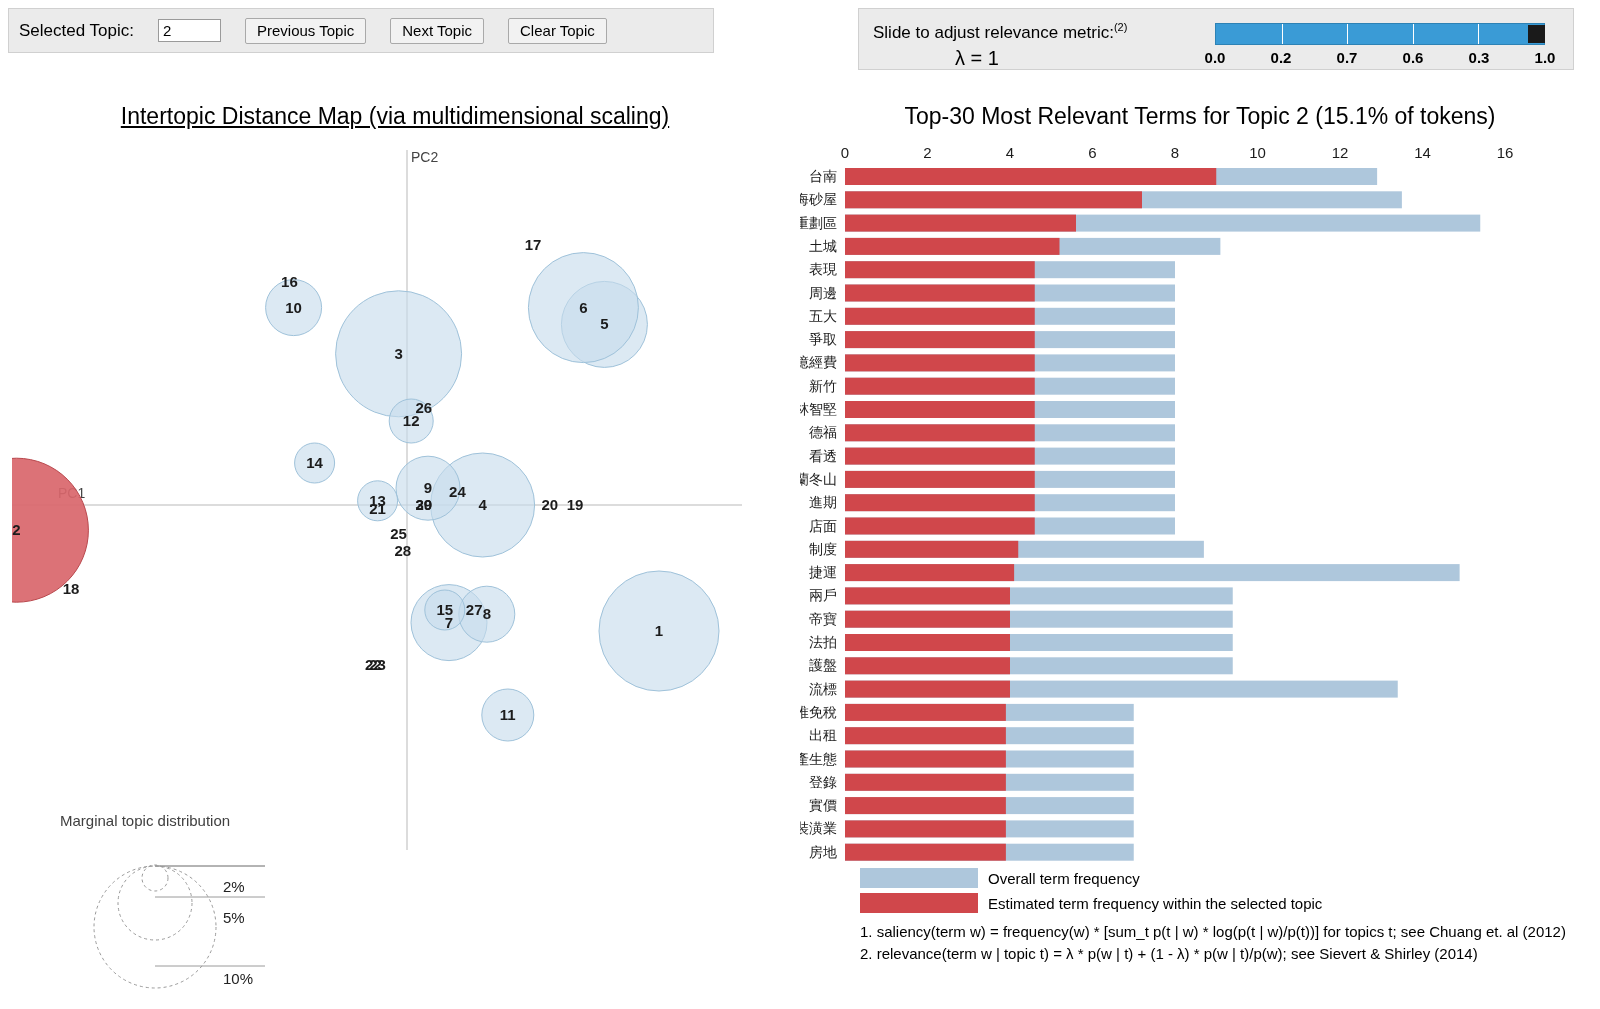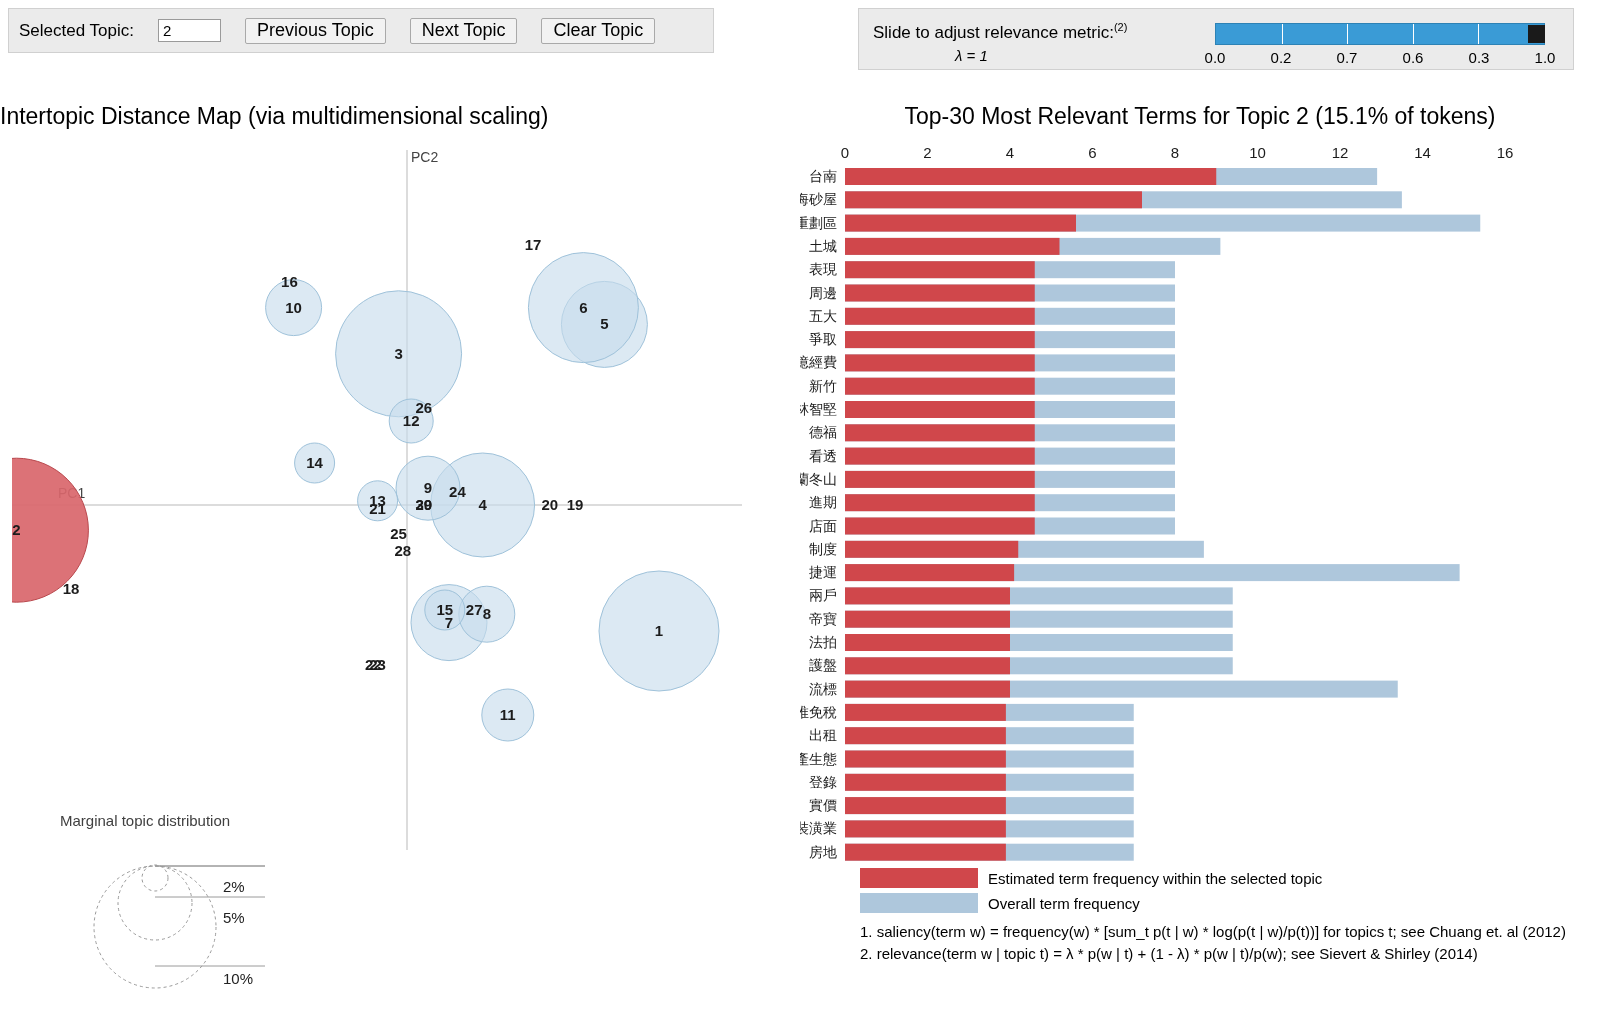"Previous Topic" #topbar button { font-size: 18px -> 15px }
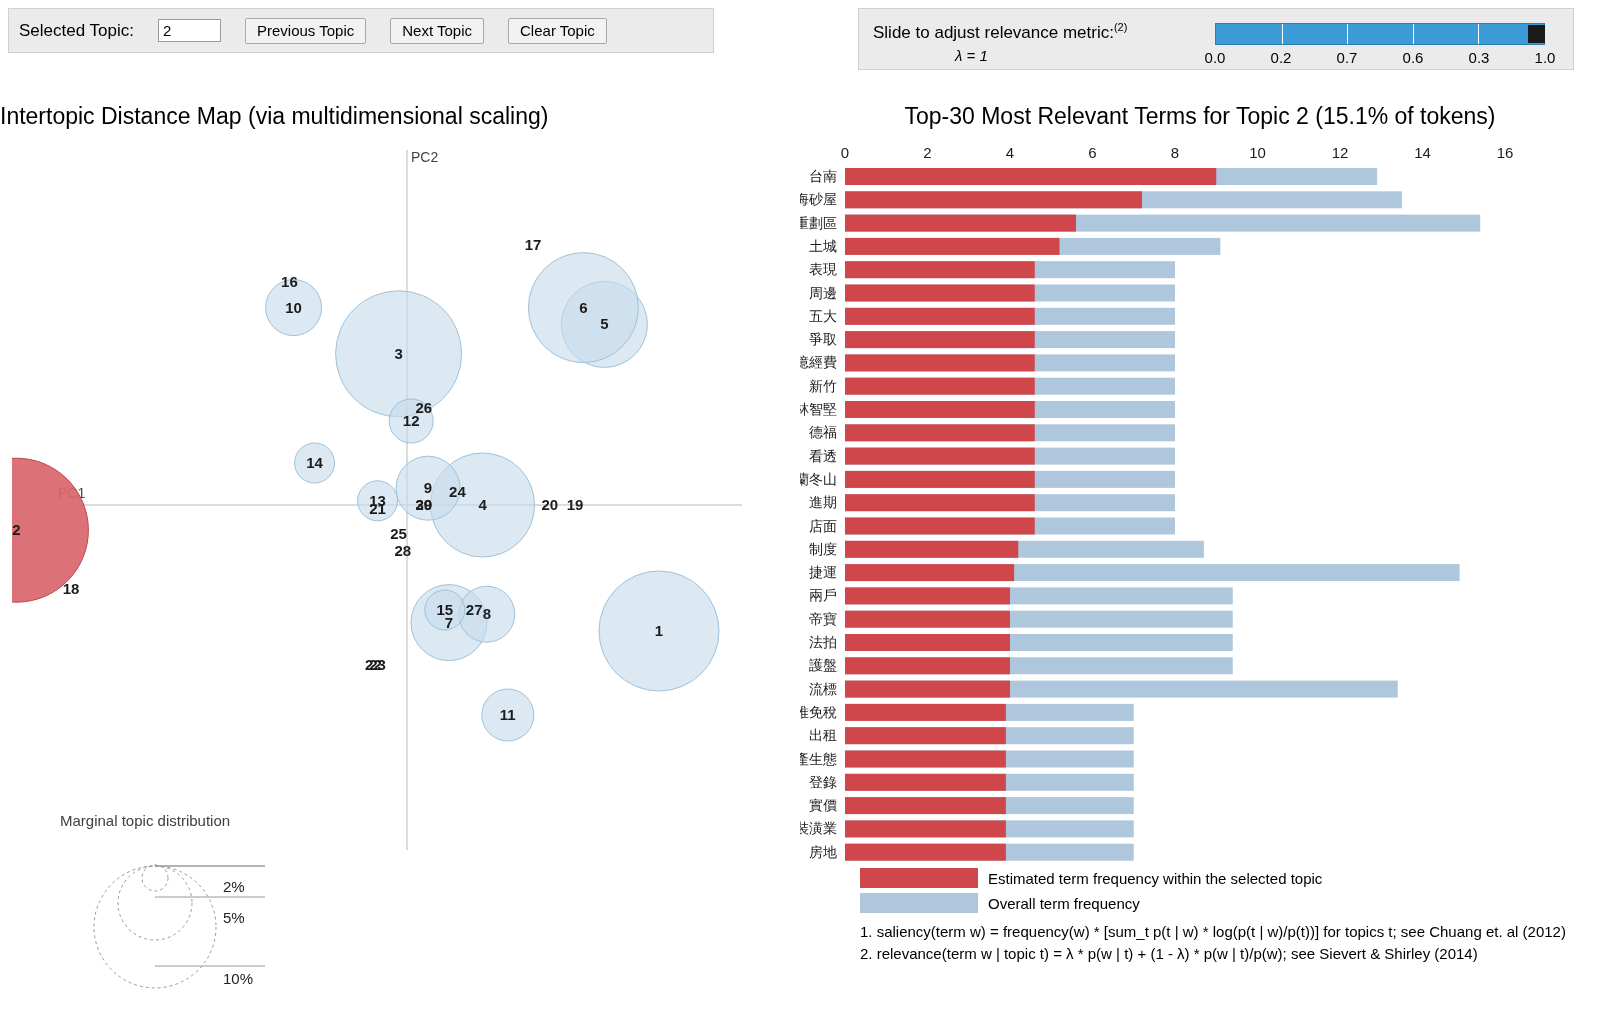"λ = 1" #sliderbar .sl-lambda { font-size: 15px -> 20px; font-style: italic -> none }
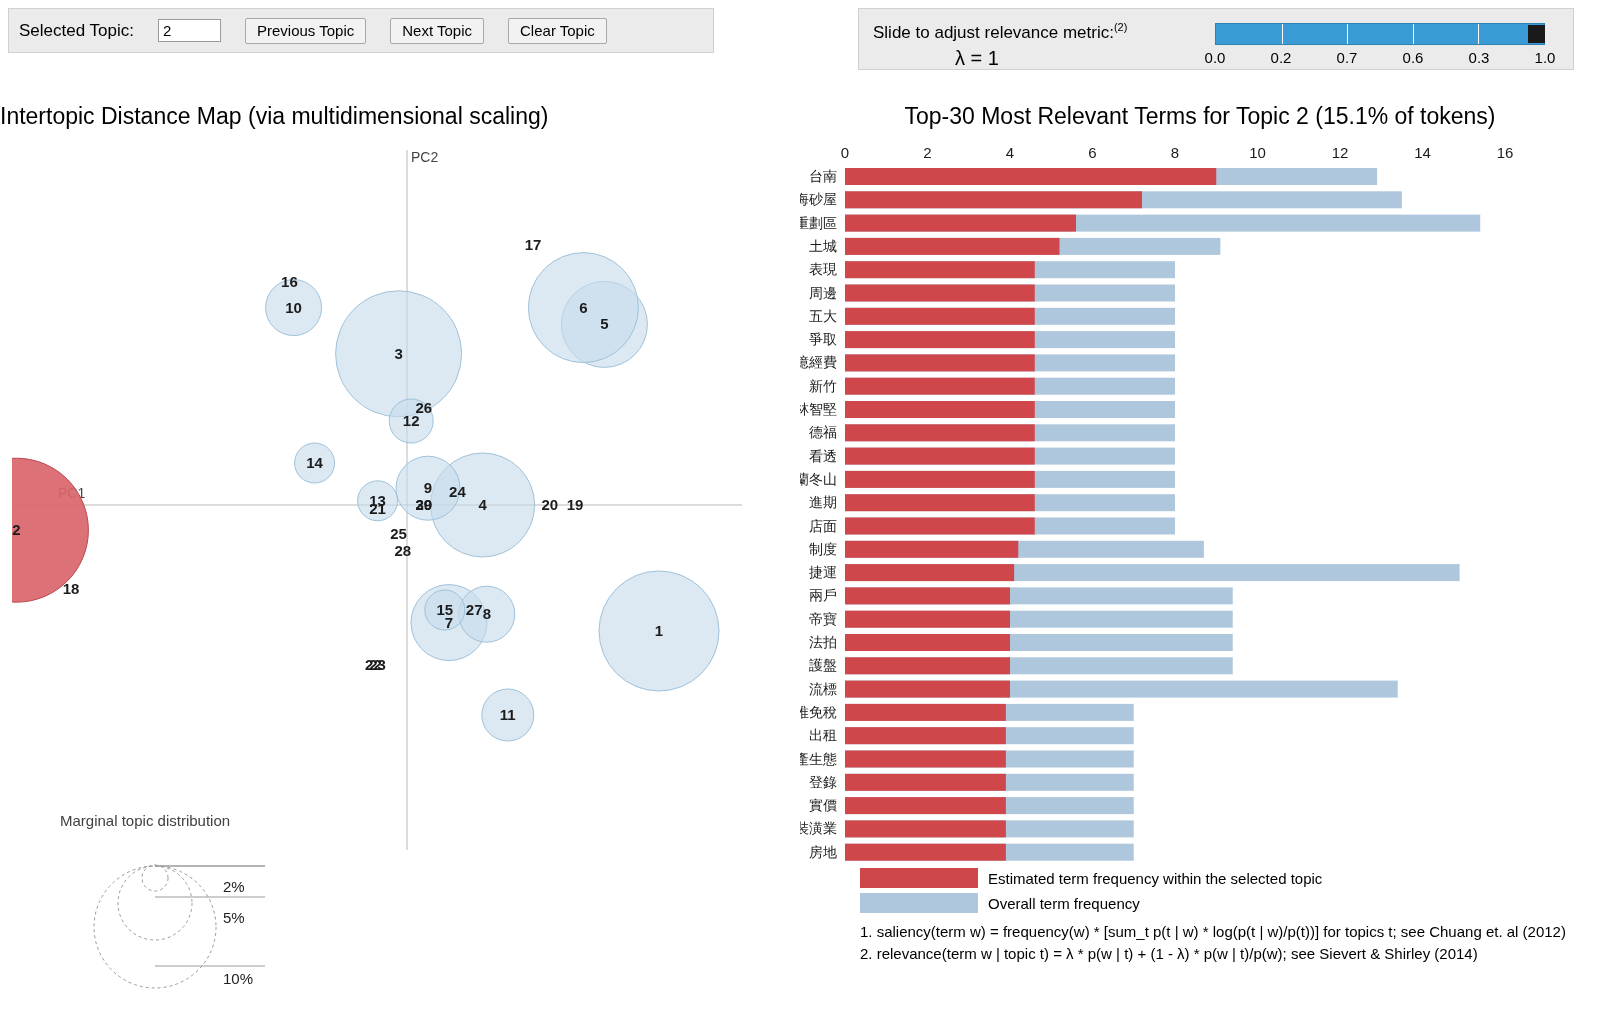"0.0" #slider-ticks { font-weight: none -> bold }
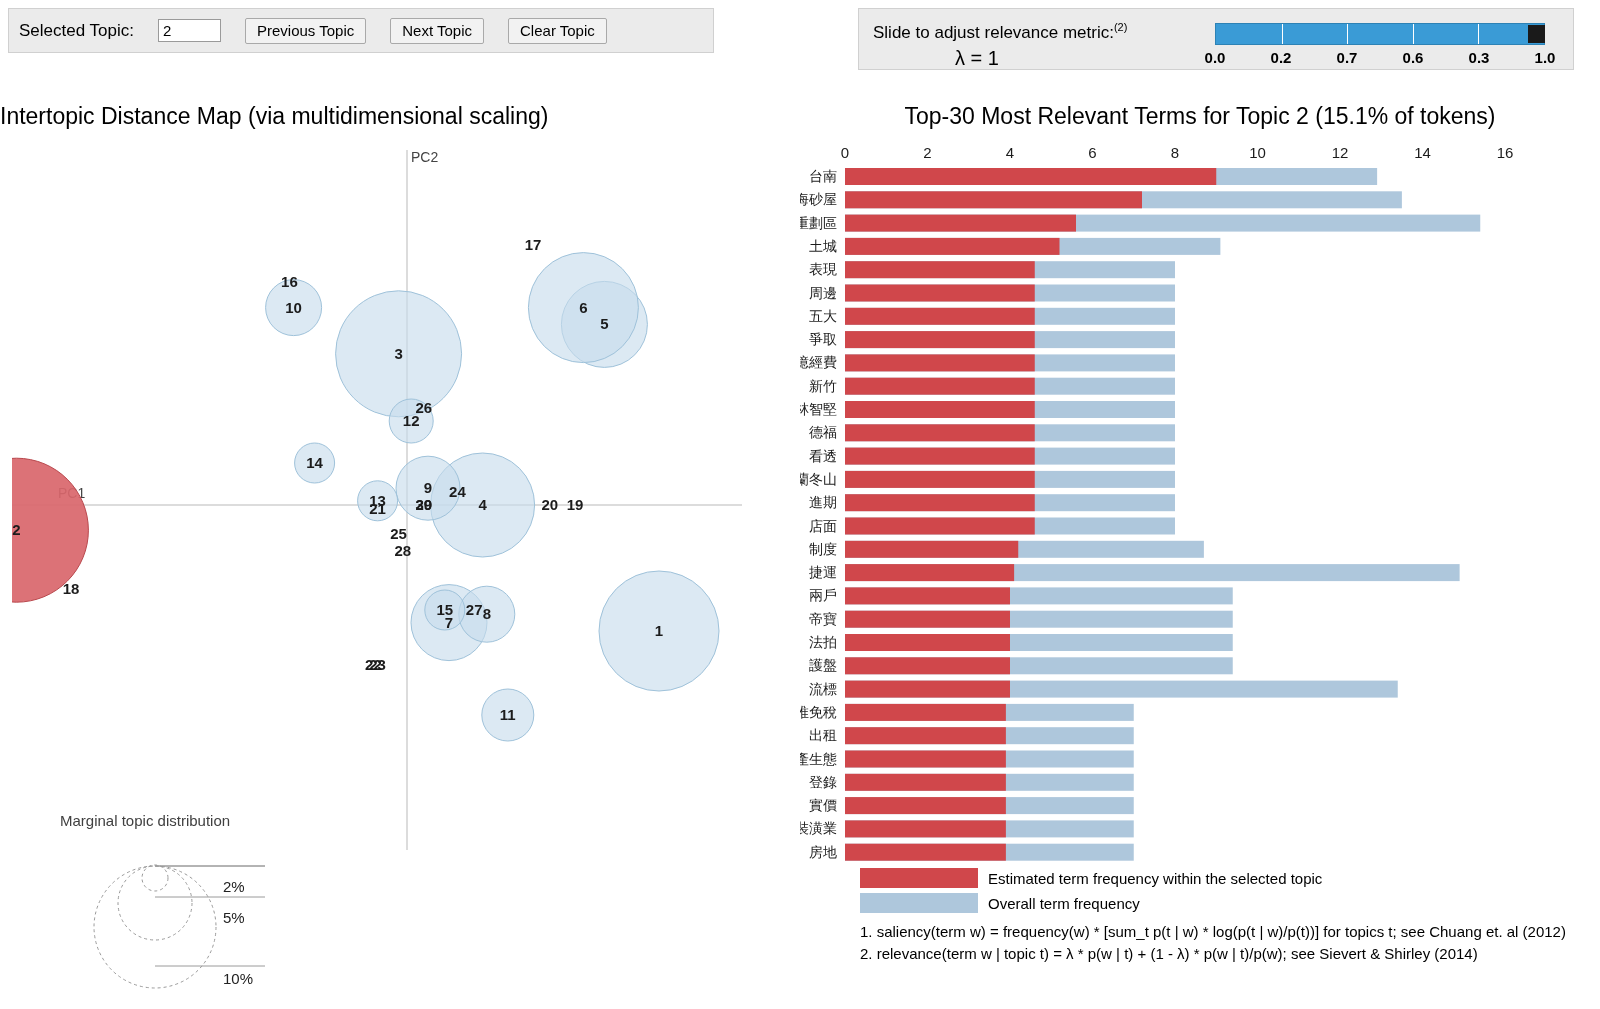"Intertopic Distance Map (via" #left-title { text-align: left -> center; text-decoration: none -> underline }
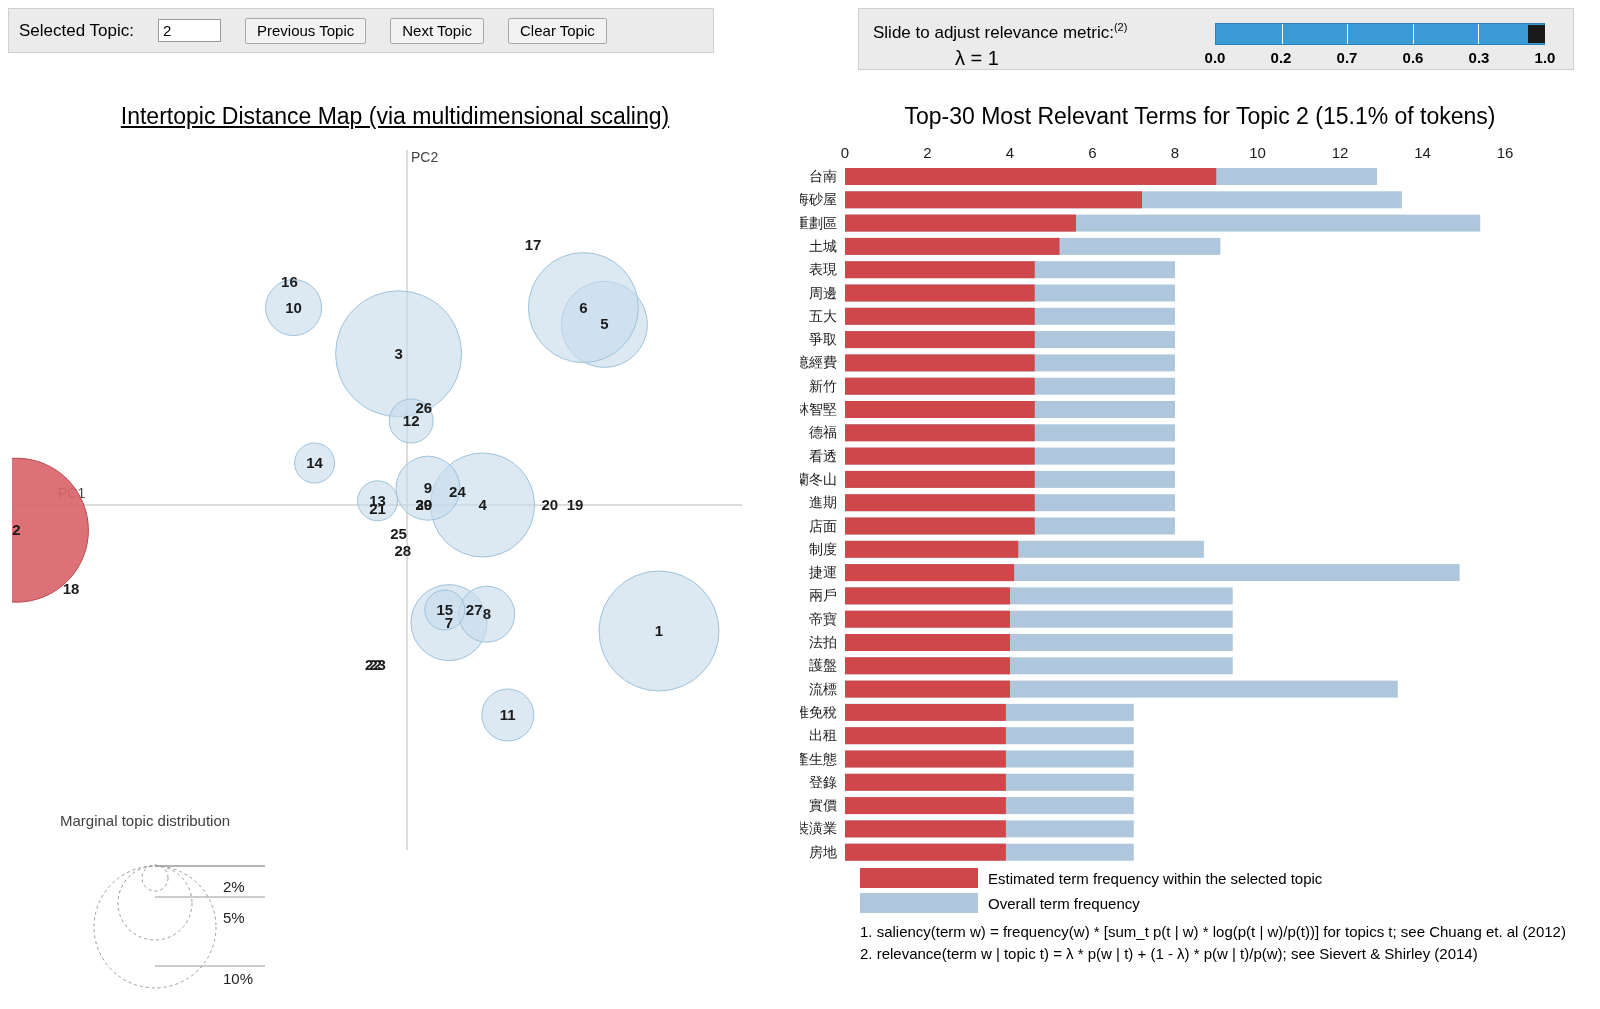"Estimated term frequency within the" div.row { order: before "Overall term frequency" -> after "Overall term frequency" }
